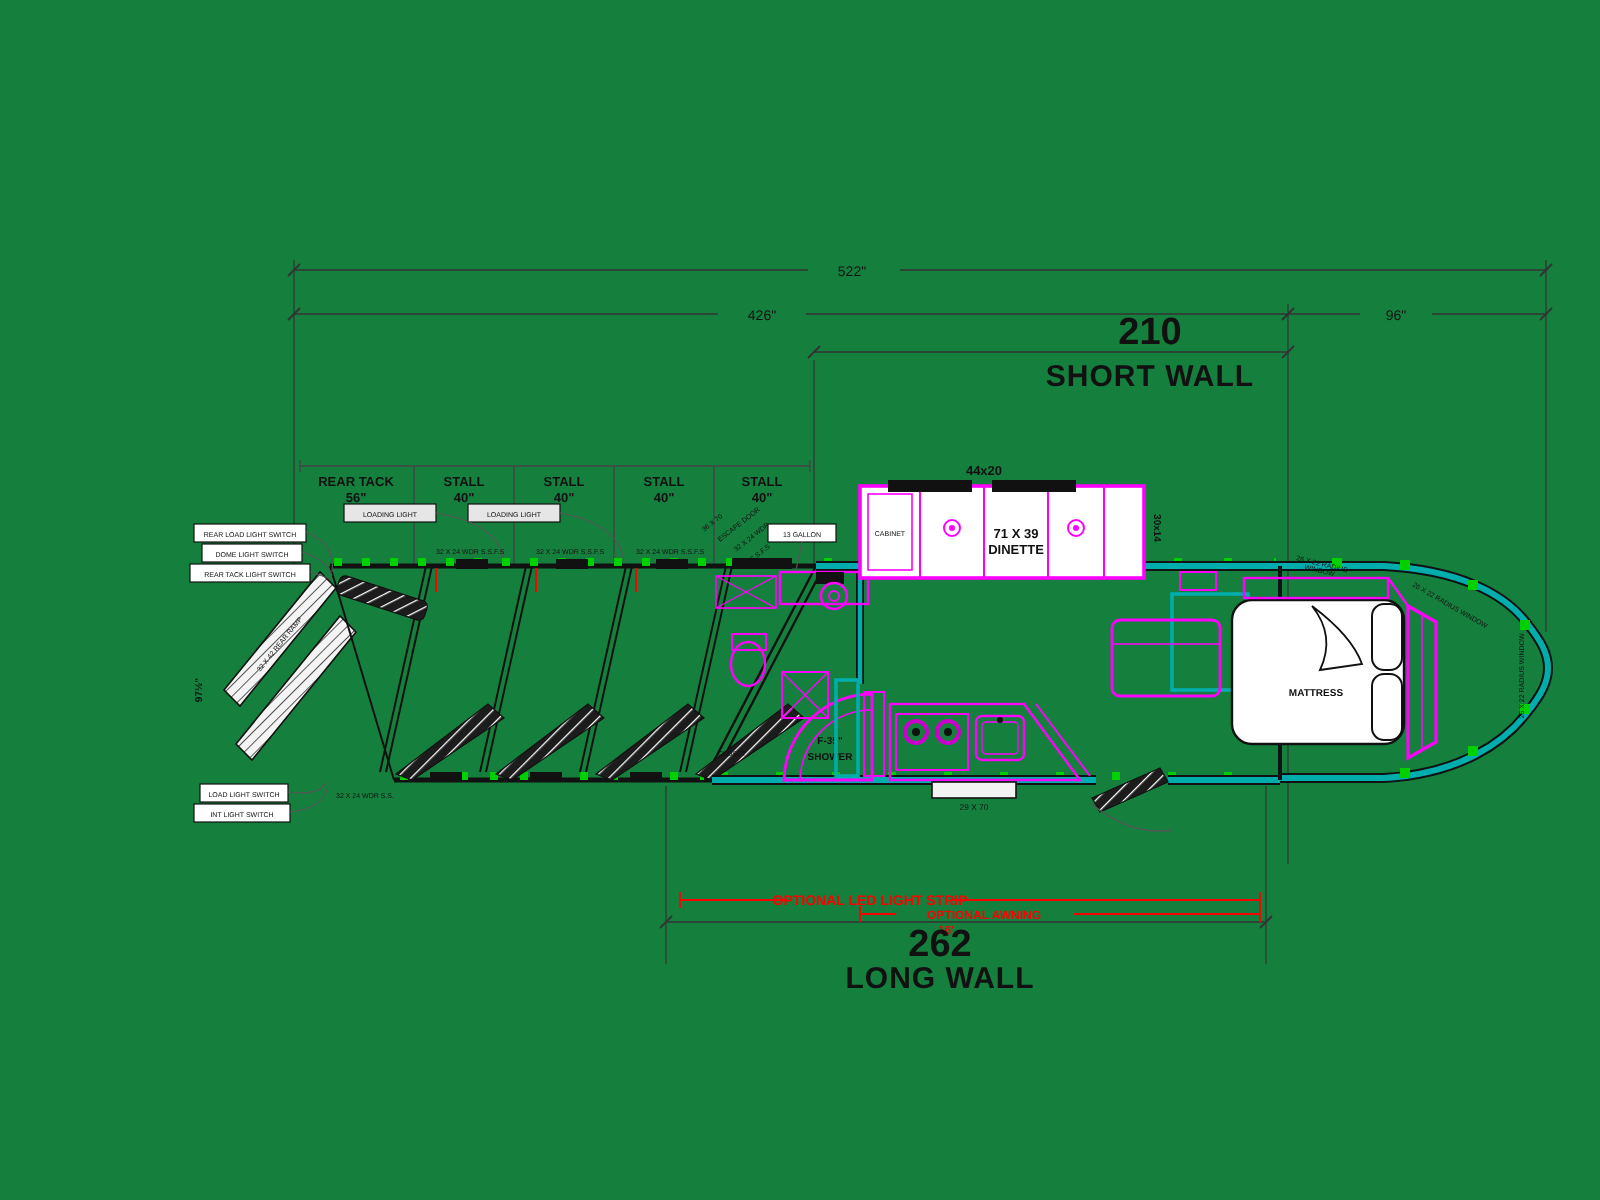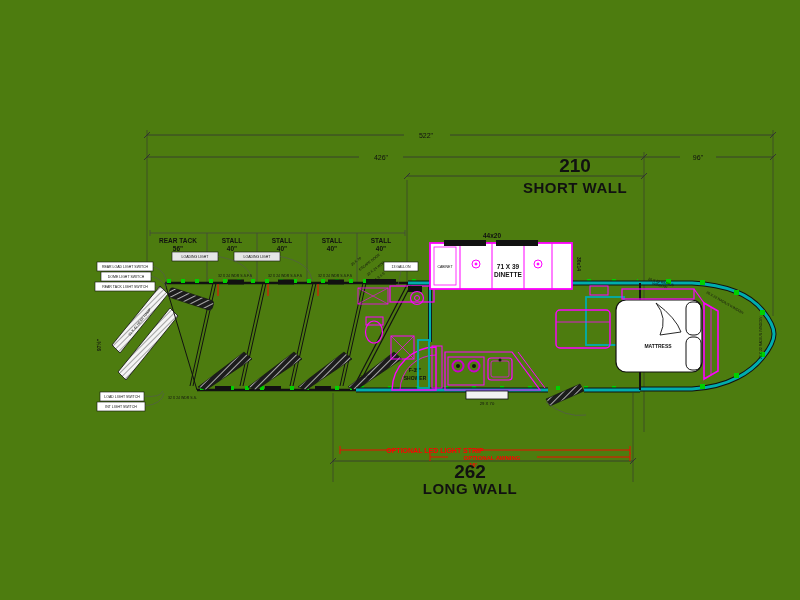"210" .canvas { background: #4d7c0f -> #15803d }
